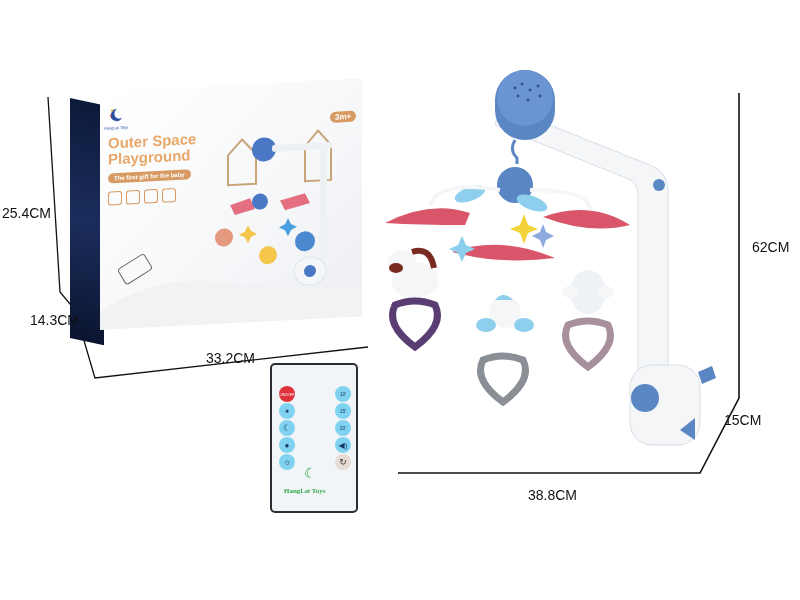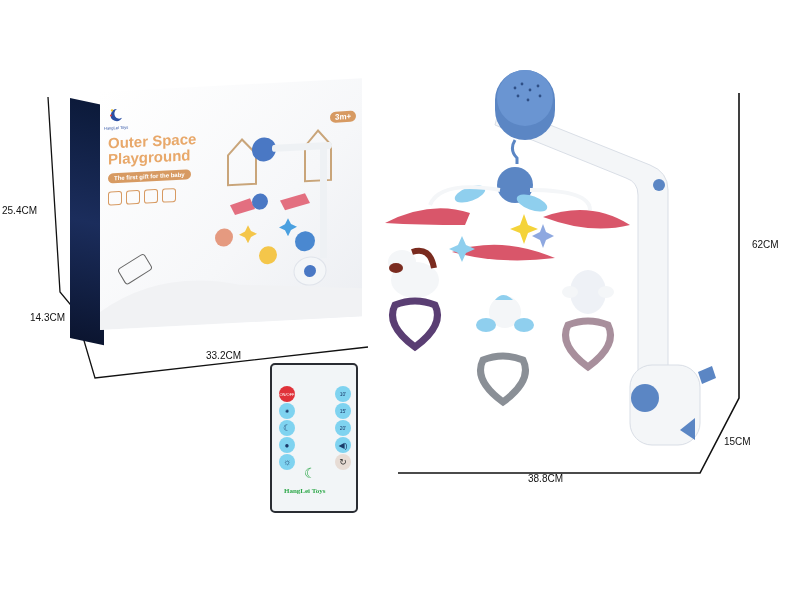"25.4CM" .dim { font-size: 10px -> 14px }
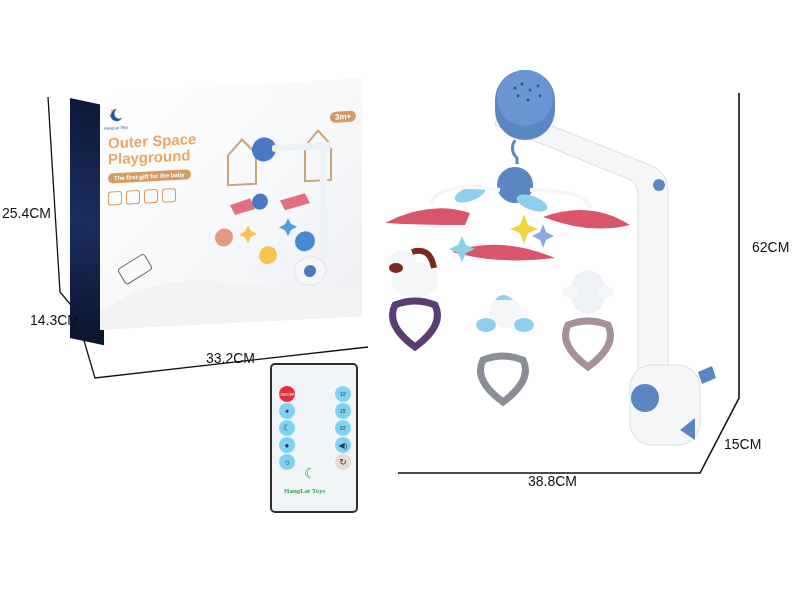"15CM" div.dim { top: 436px -> 412px }
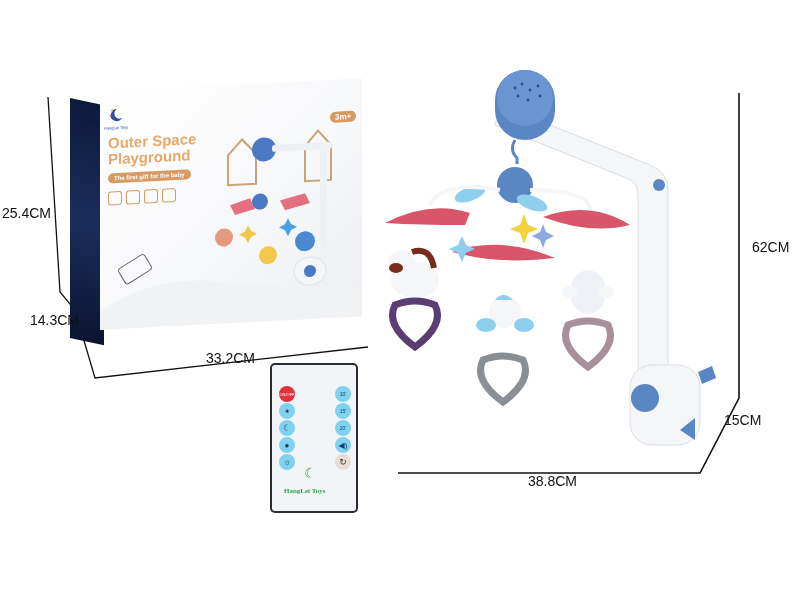"38.8CM" div.dim { top: 473px -> 487px }
